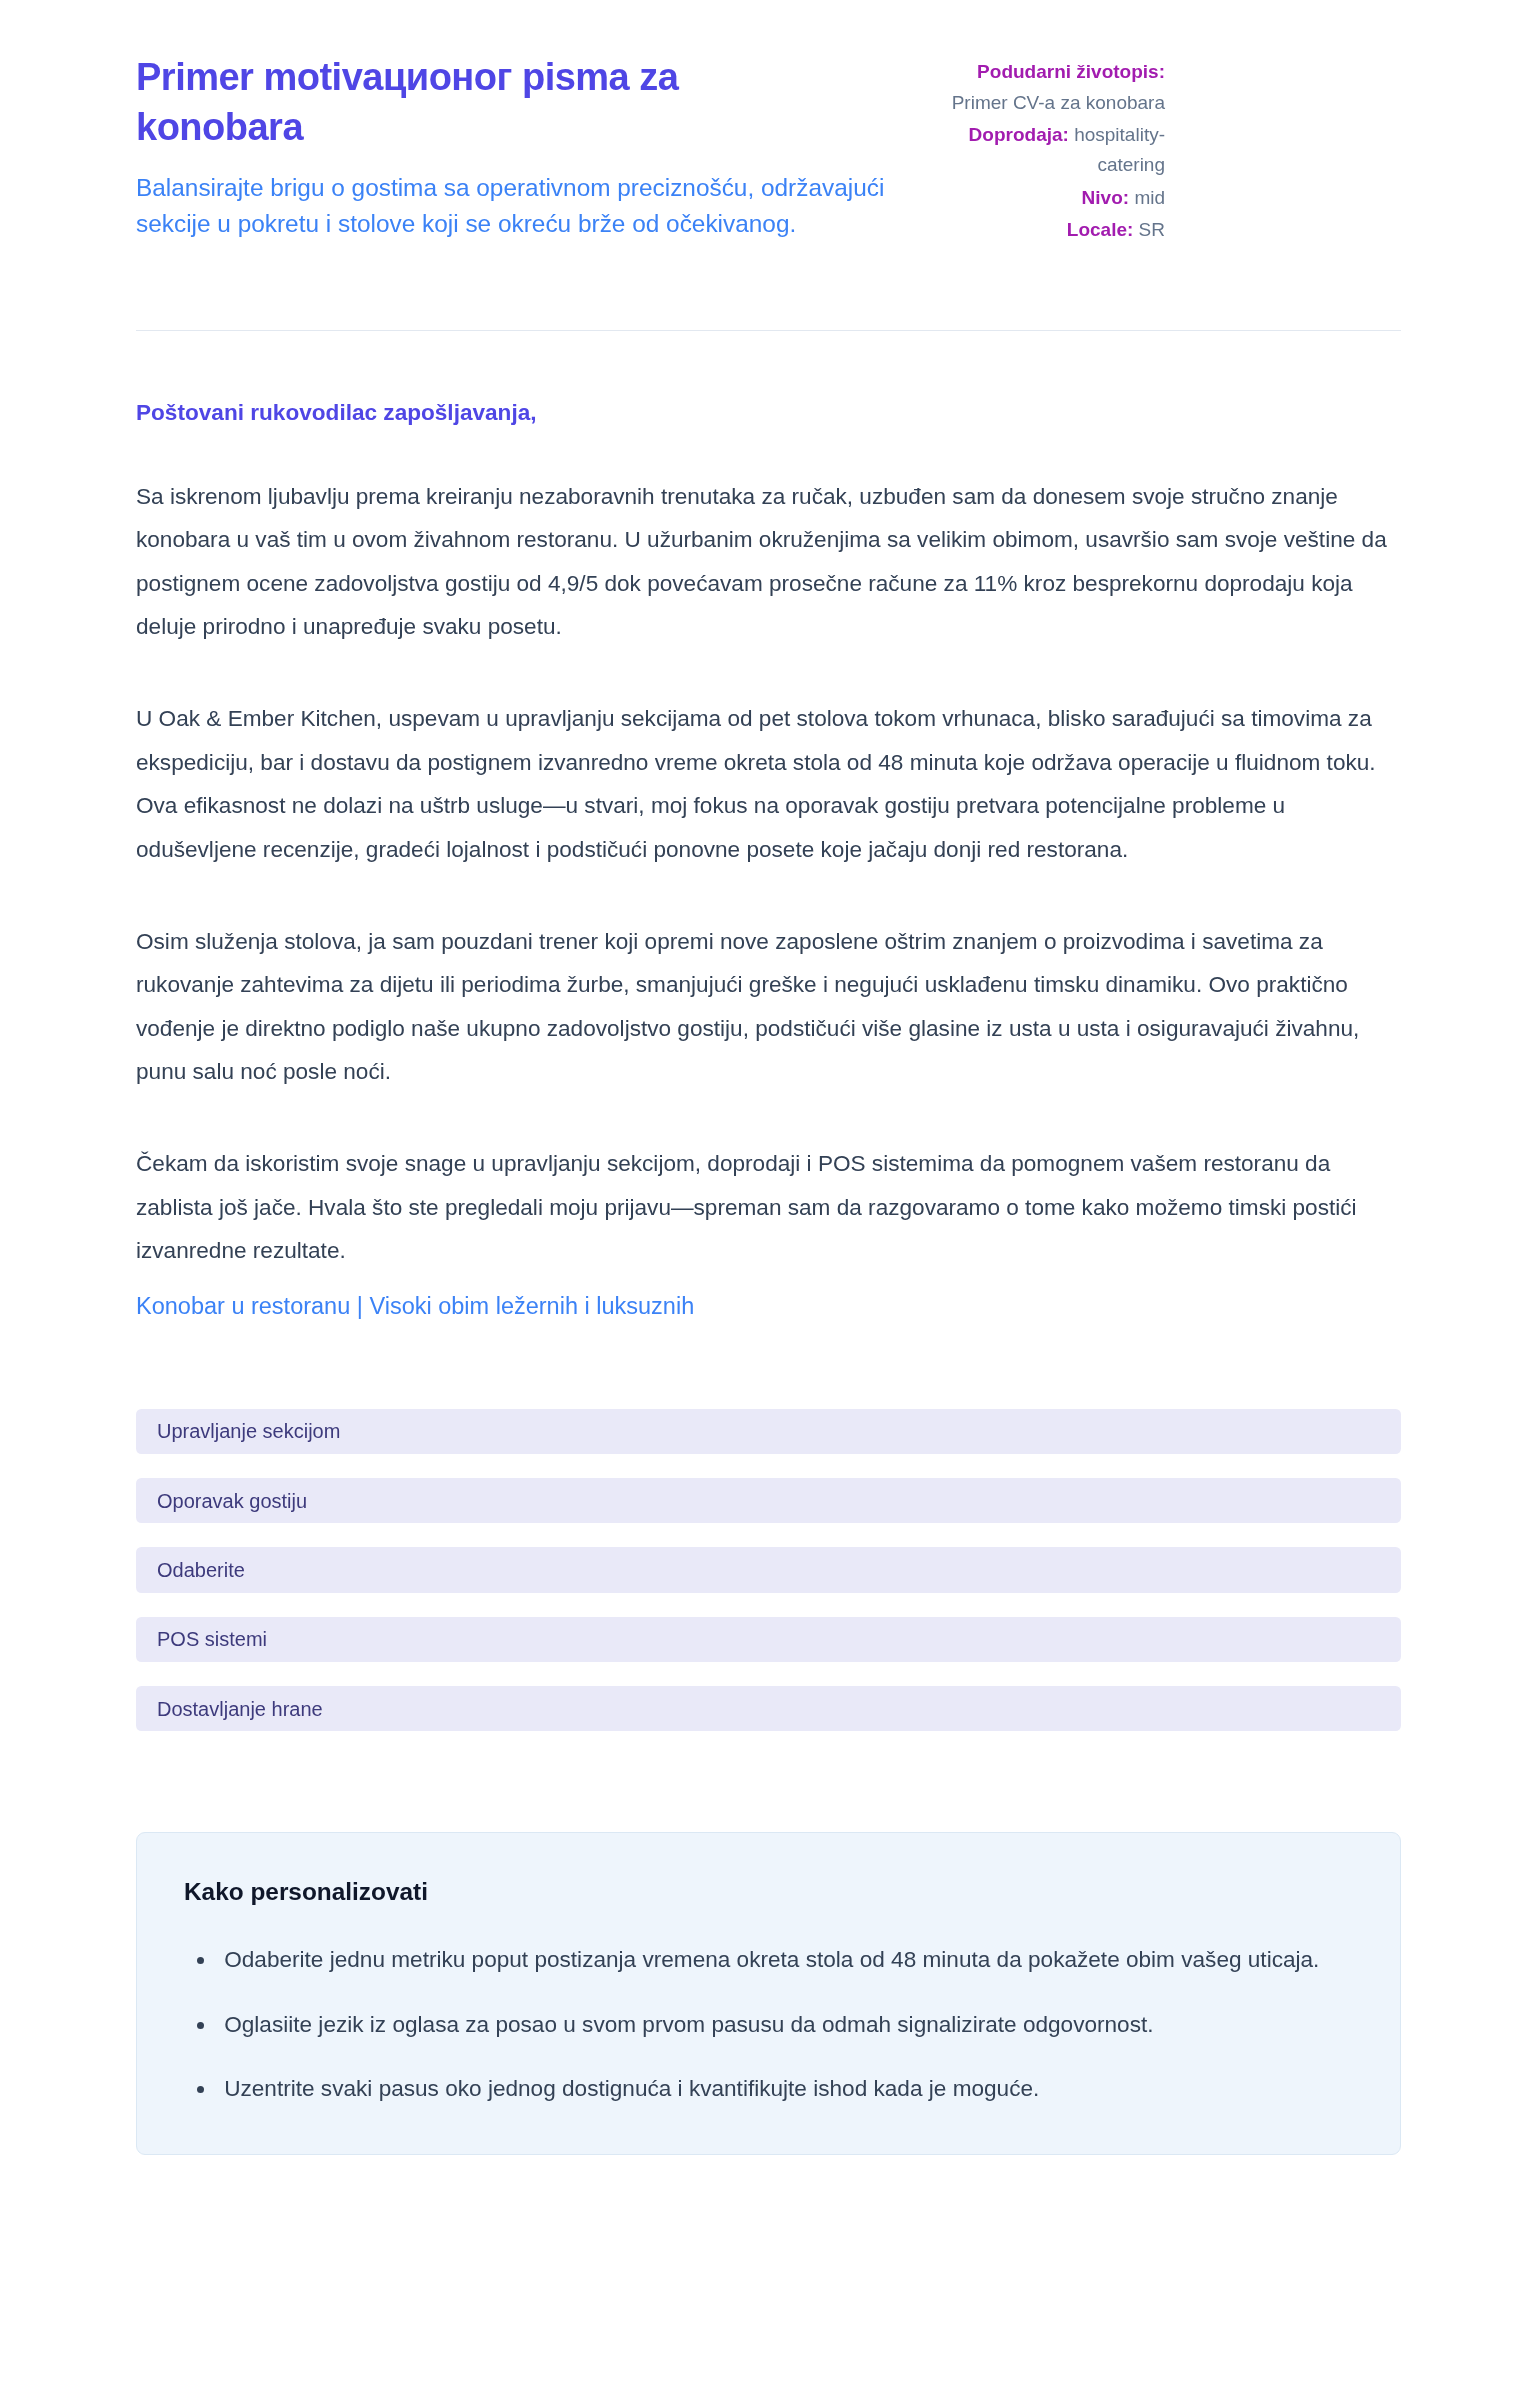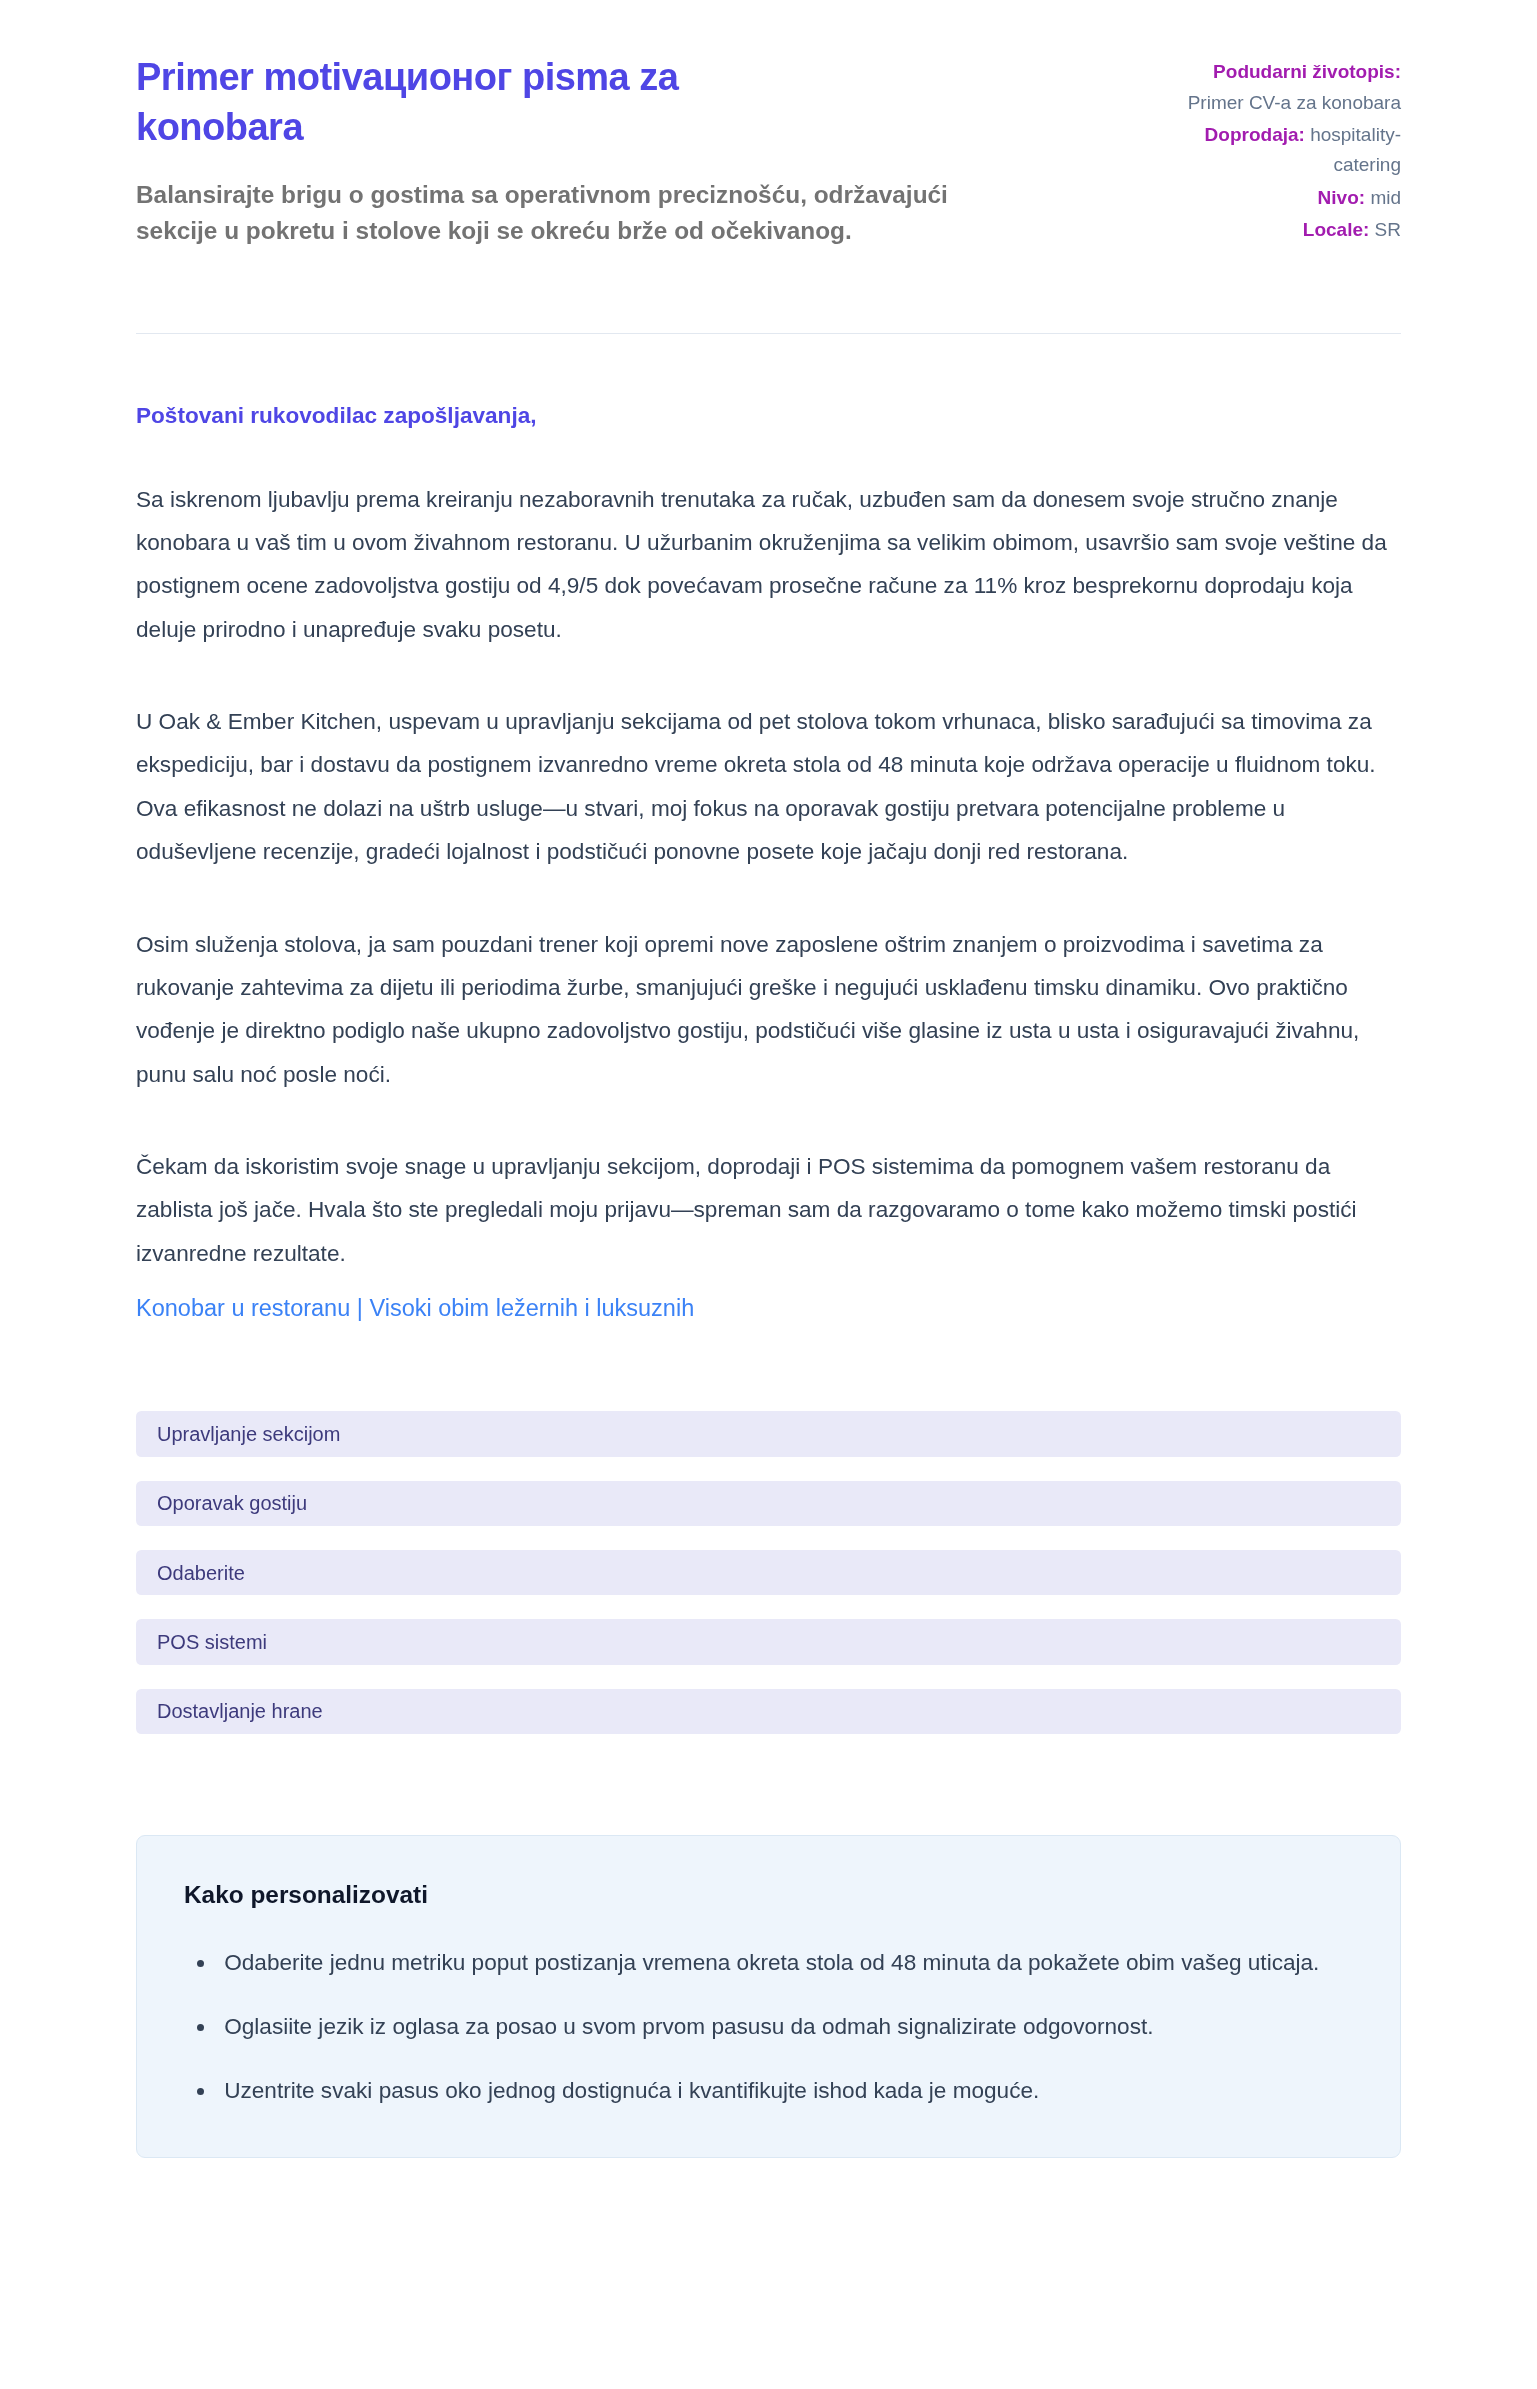"Primer motivационог pisma za konobara" .header { justify-content: space-between -> flex-start }
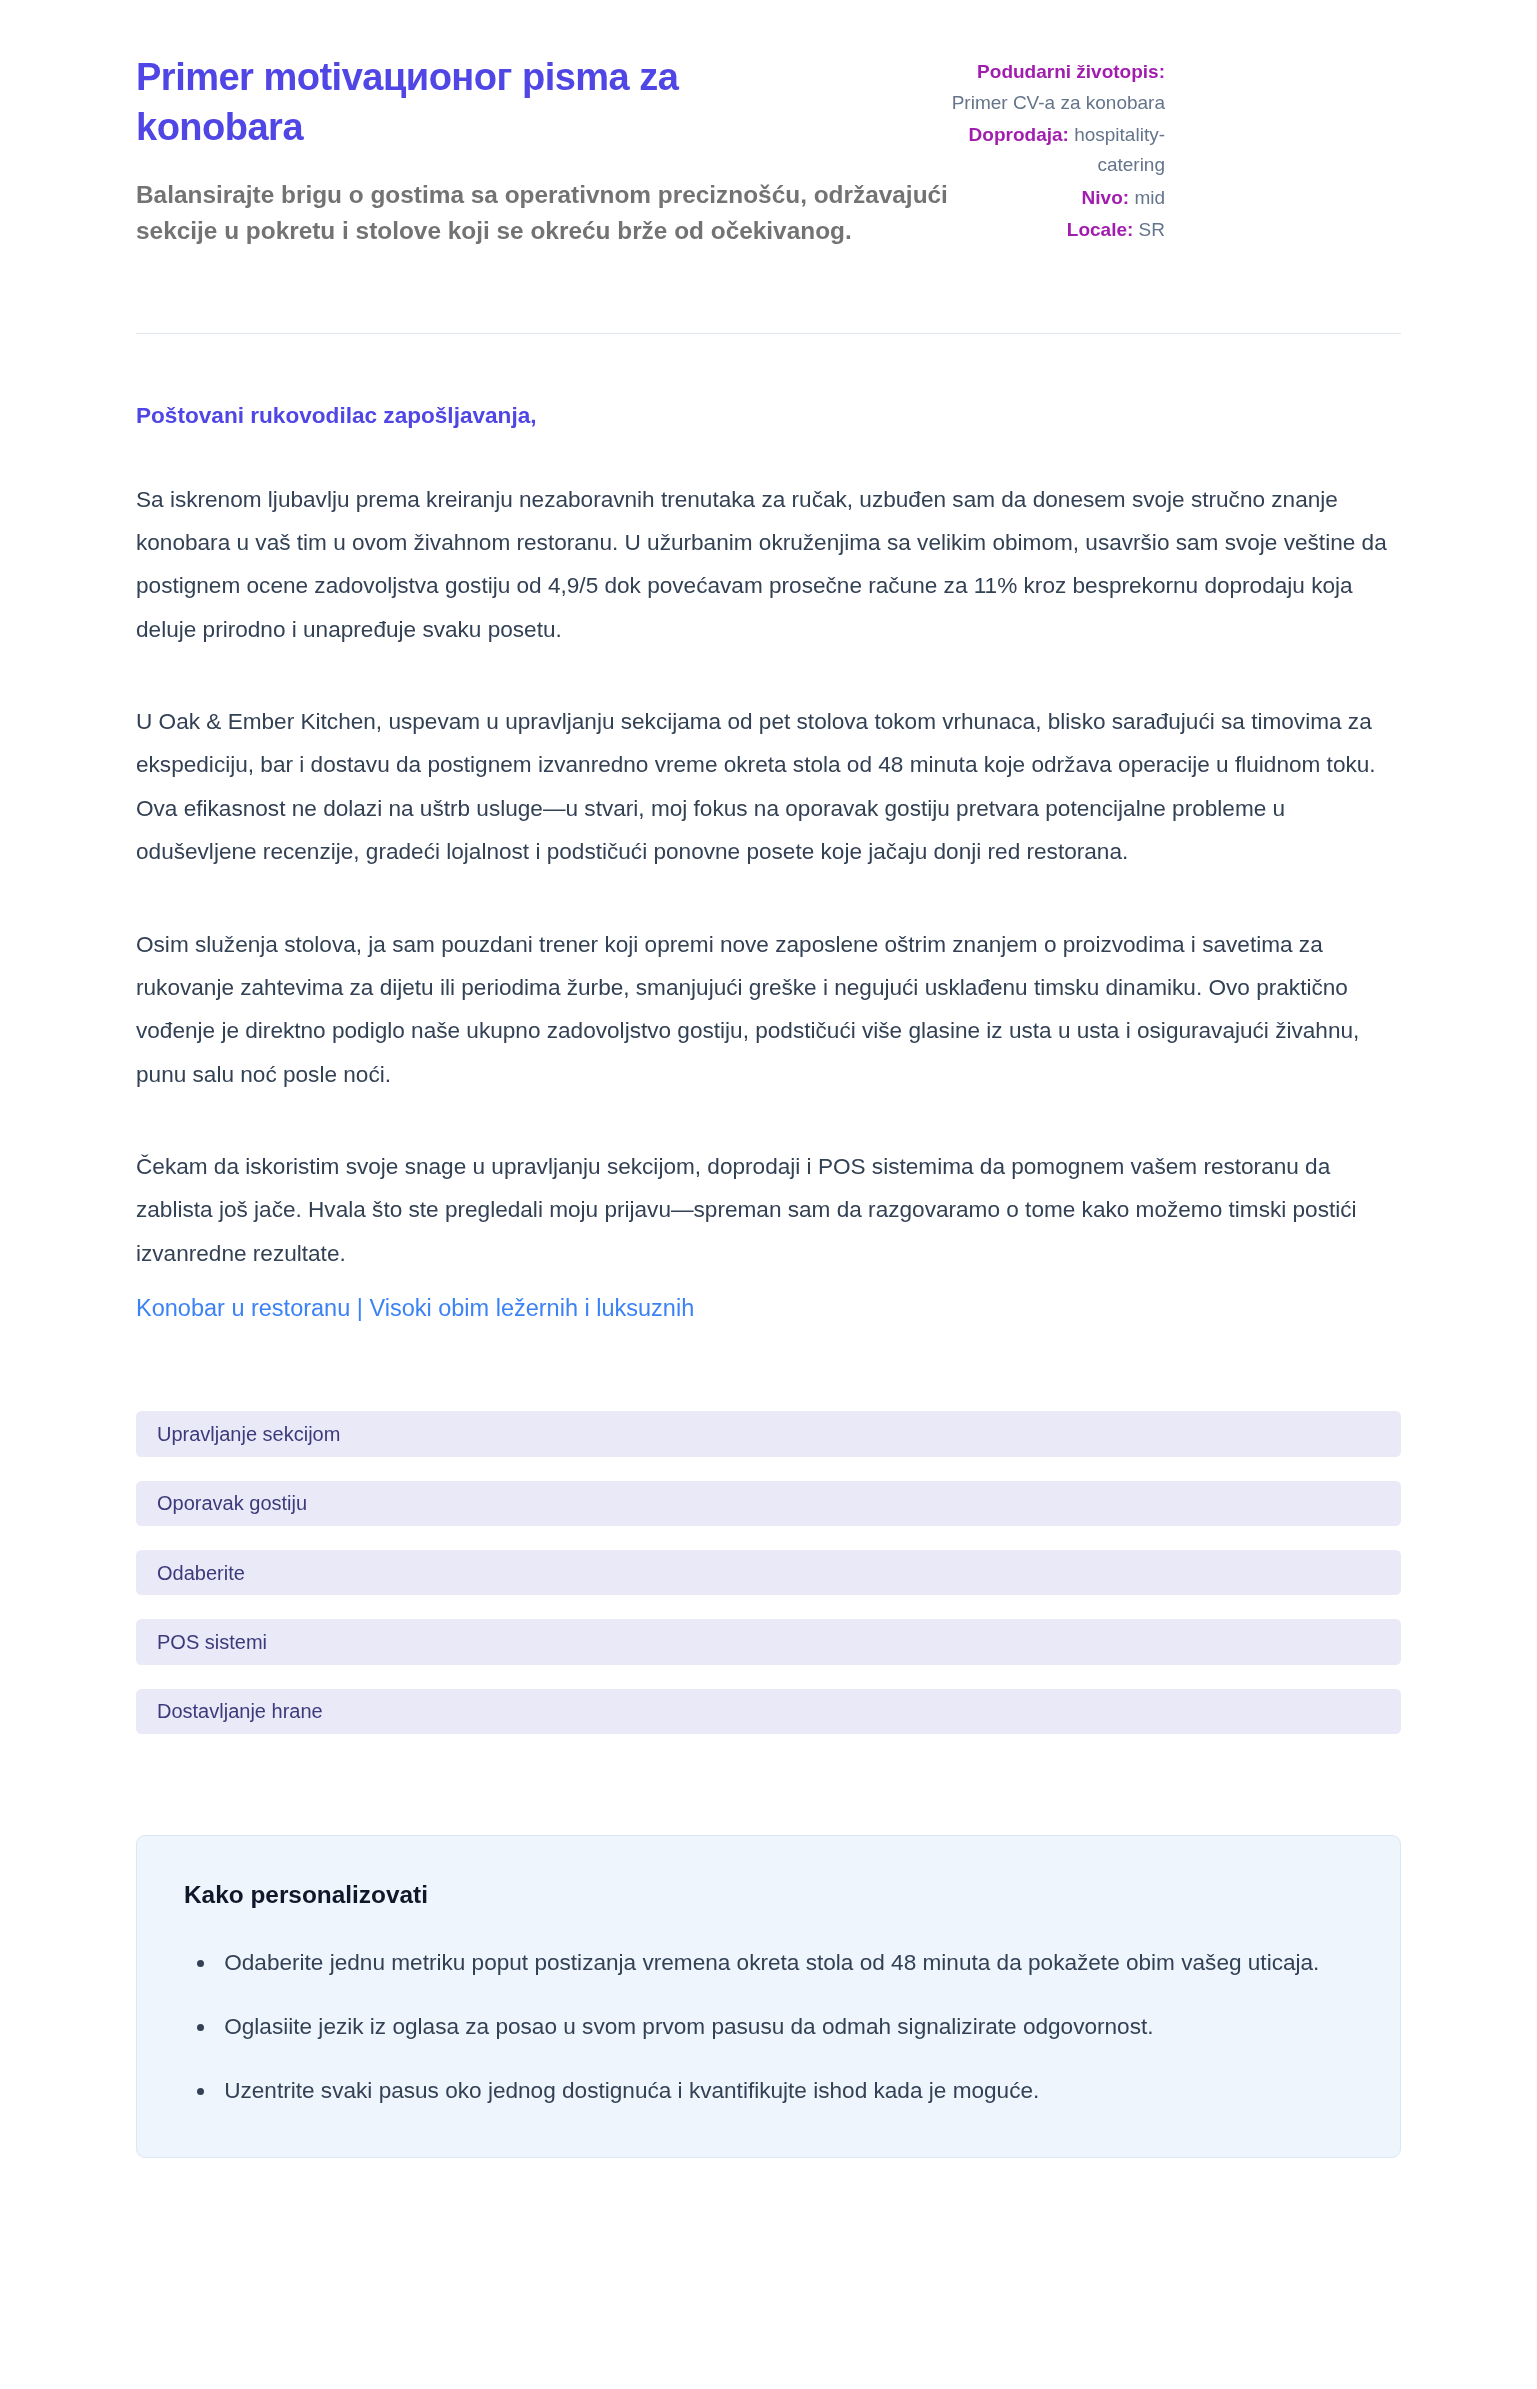"Balansirajte brigu o gostima sa" .subtitle { color: #737373 -> #3b82f6; font-weight: bold -> normal; margin-top: 25px -> 18px }
